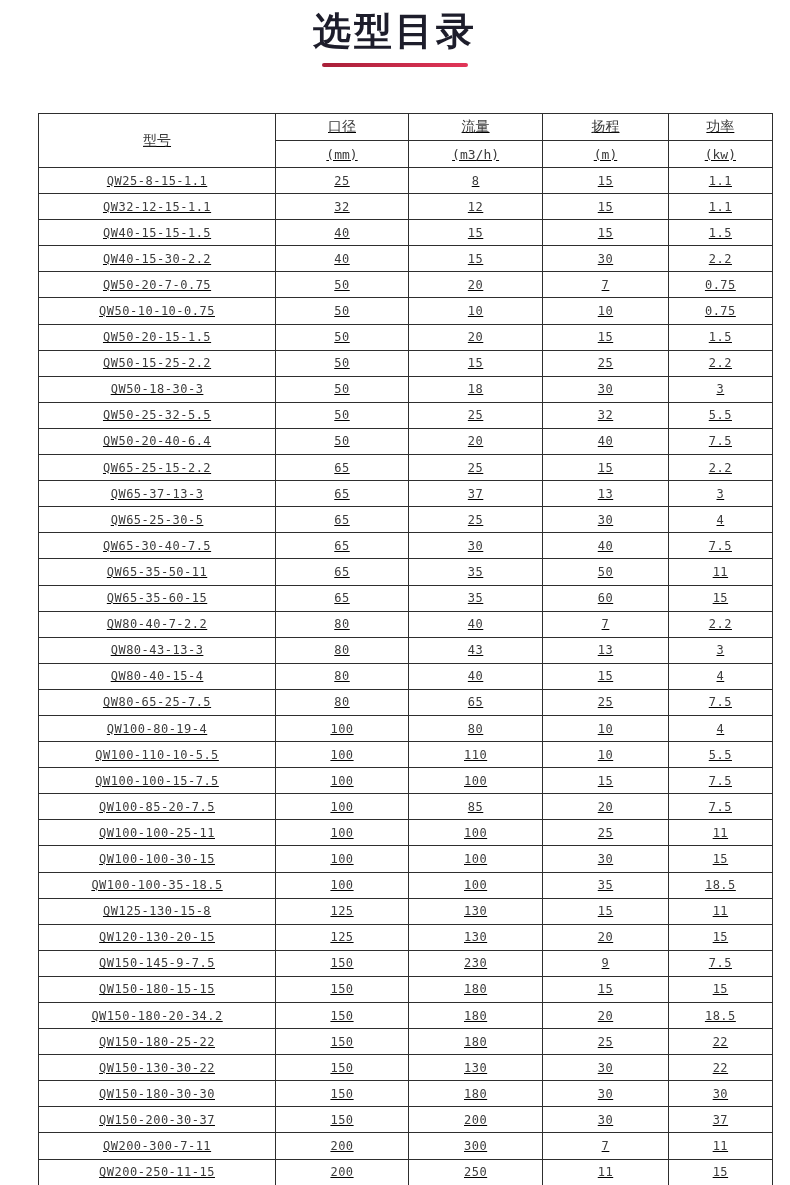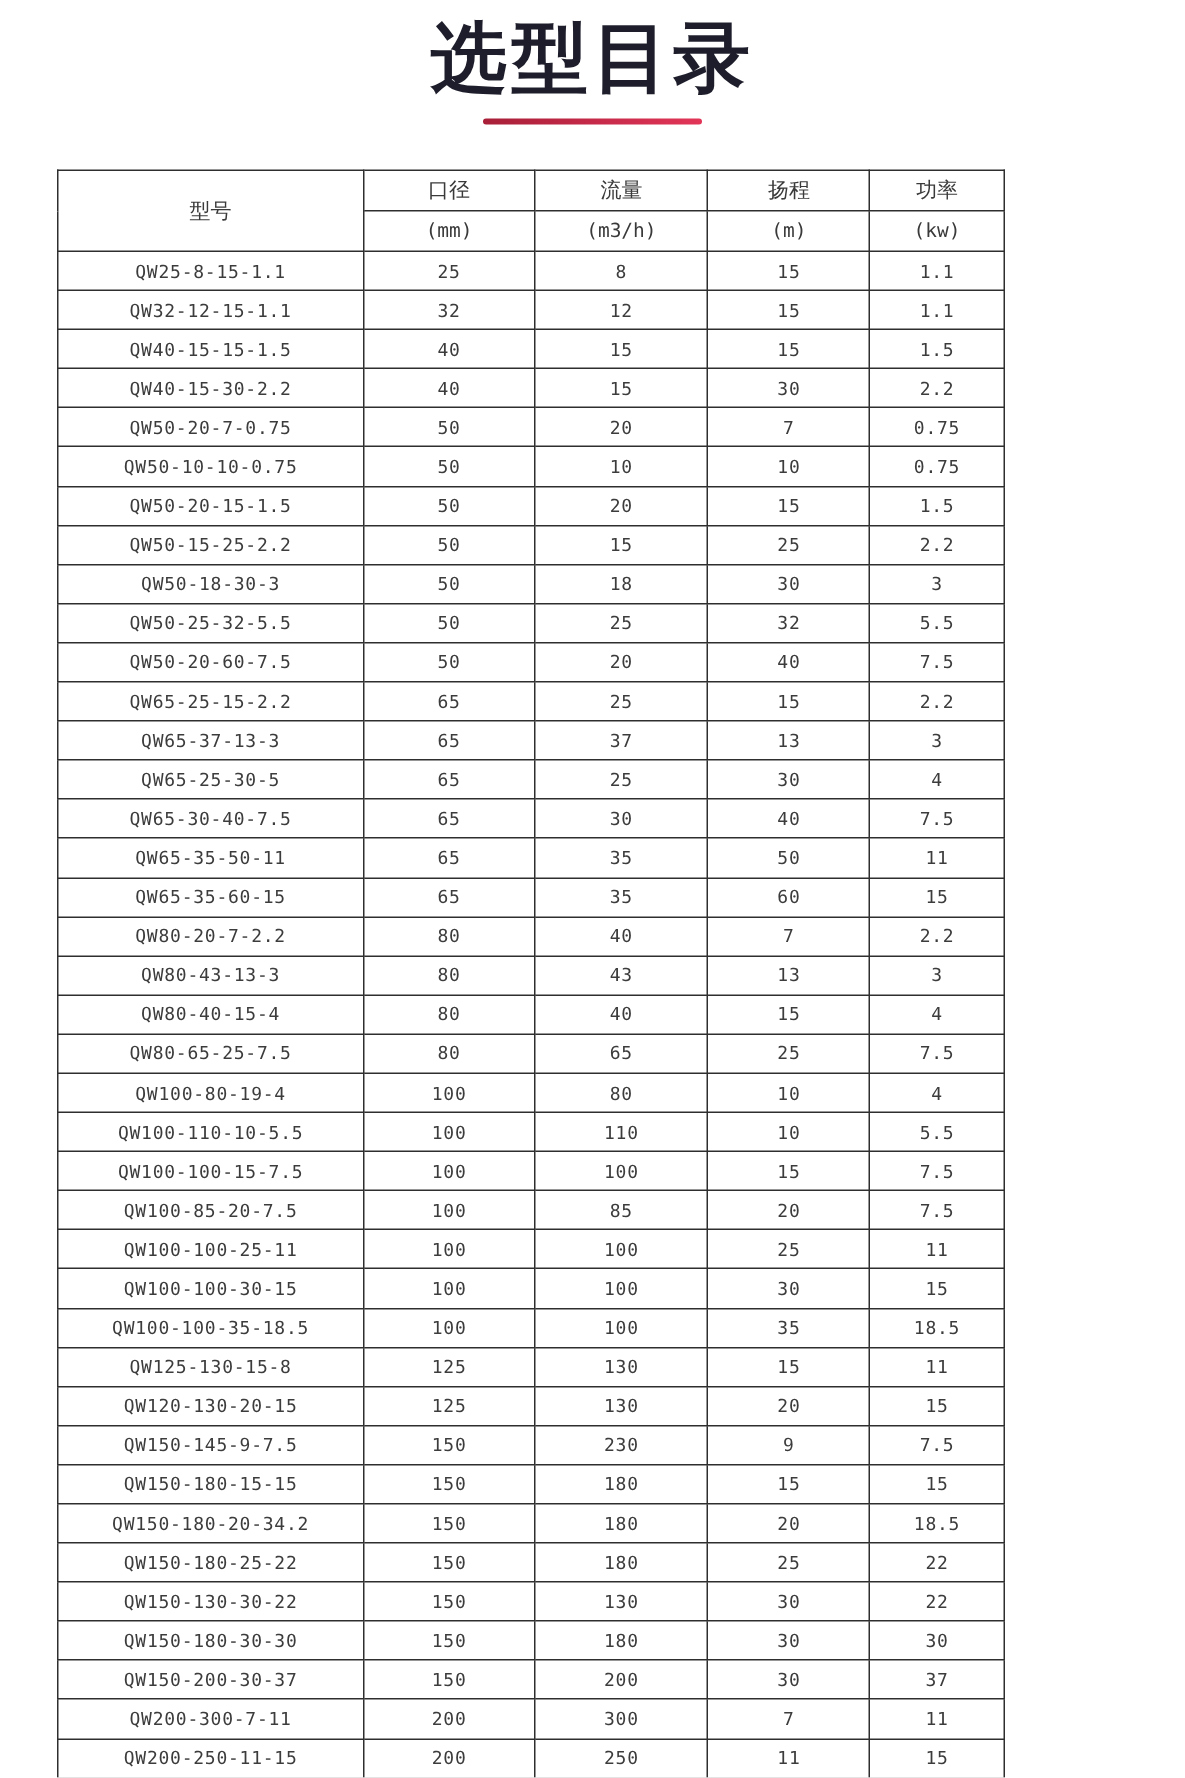"选型目录" .page-title { font-size: 51px -> 38px }
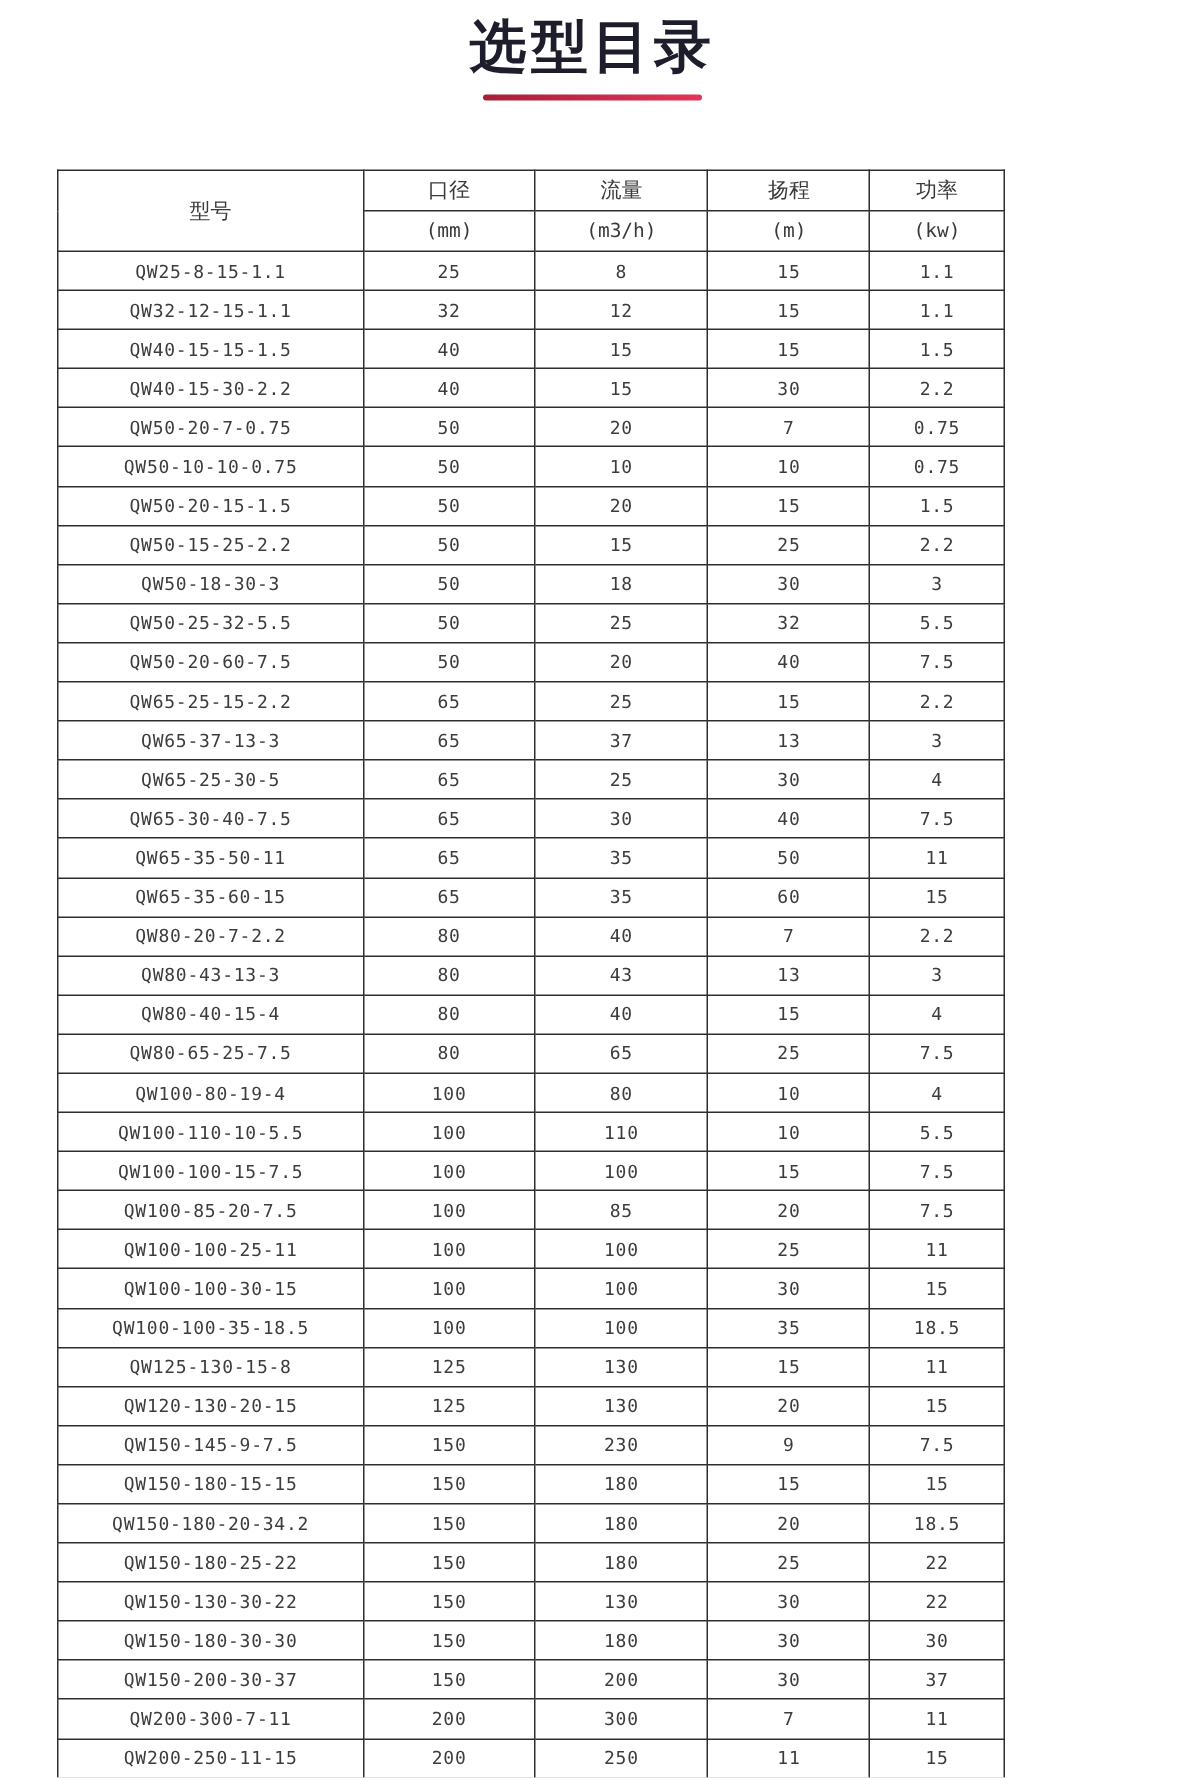"型号" .table-wrap { text-decoration: none -> underline; width: 632px -> 735px }
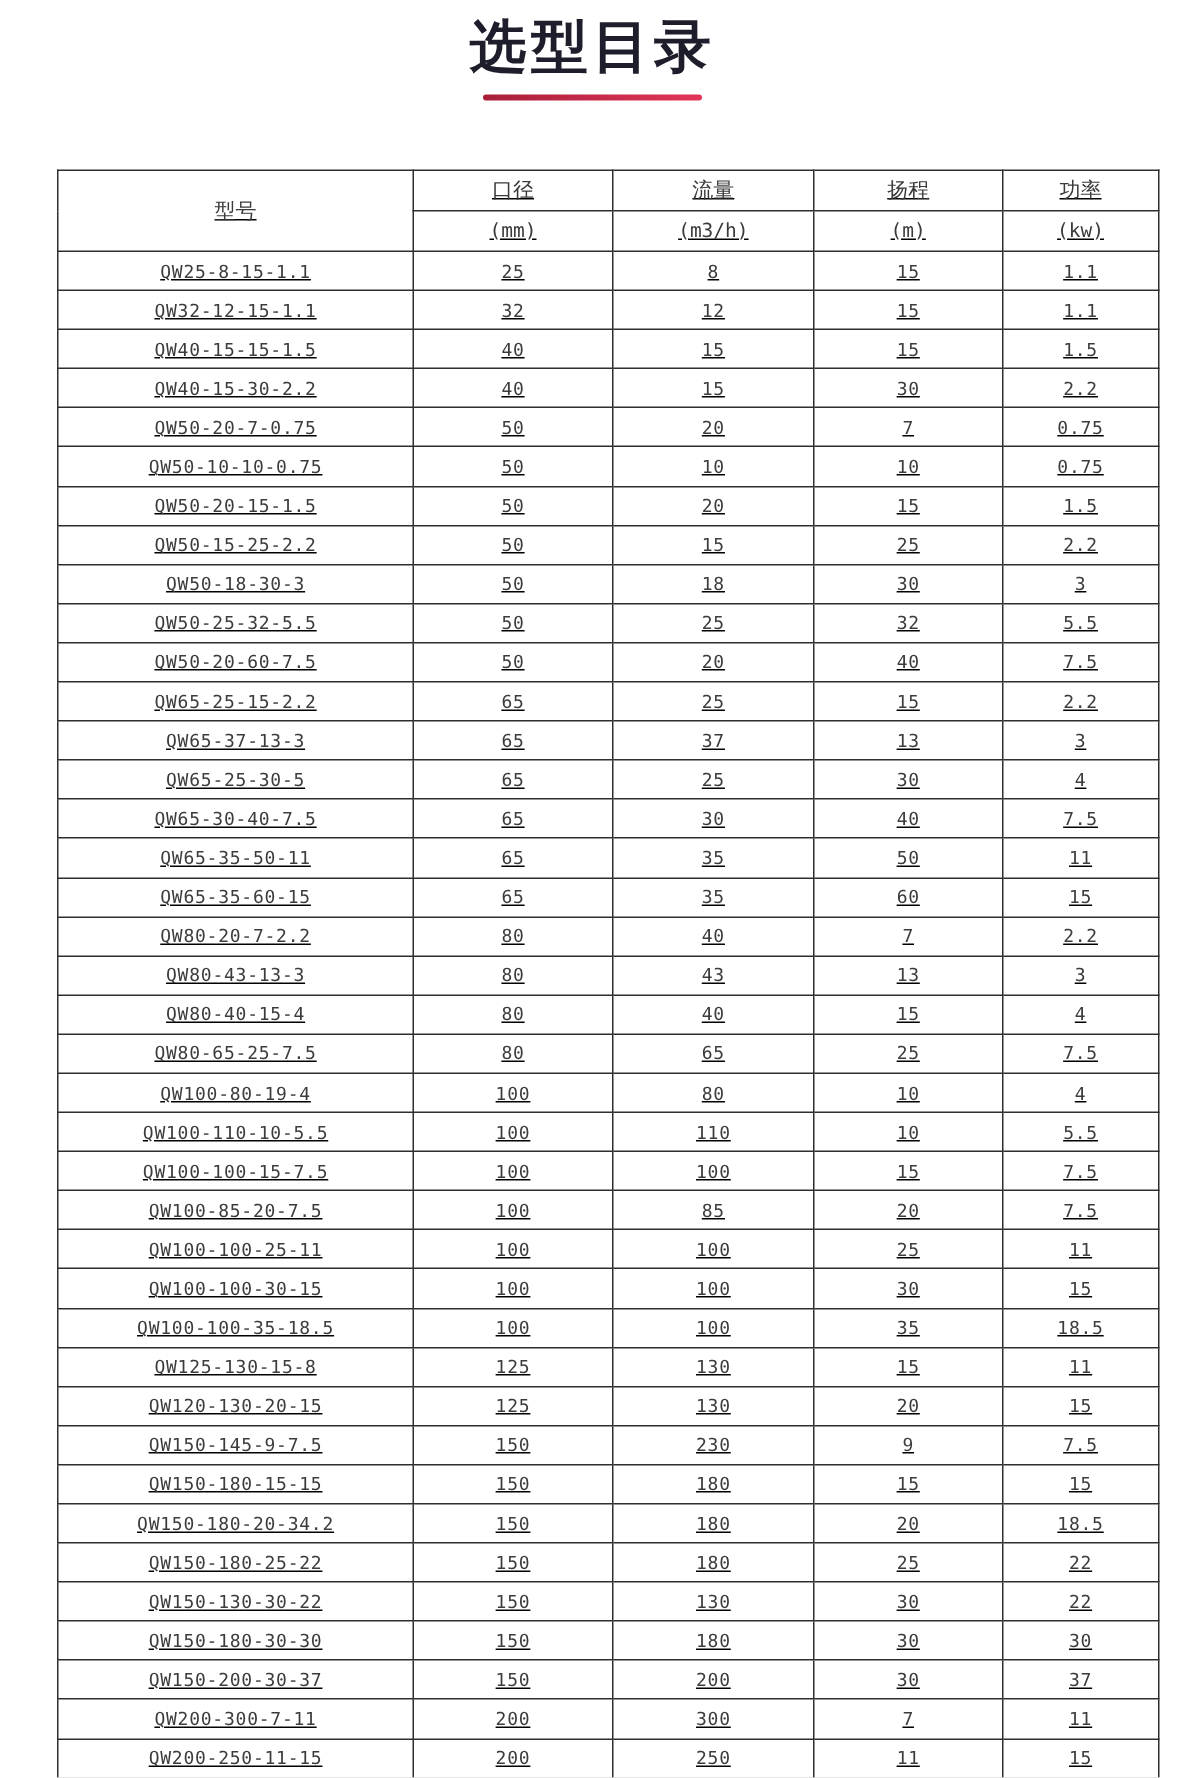"QW50-20-60-7.5" td.c-model { text: QW50-20-60-7.5 -> QW50-20-40-6.4 }
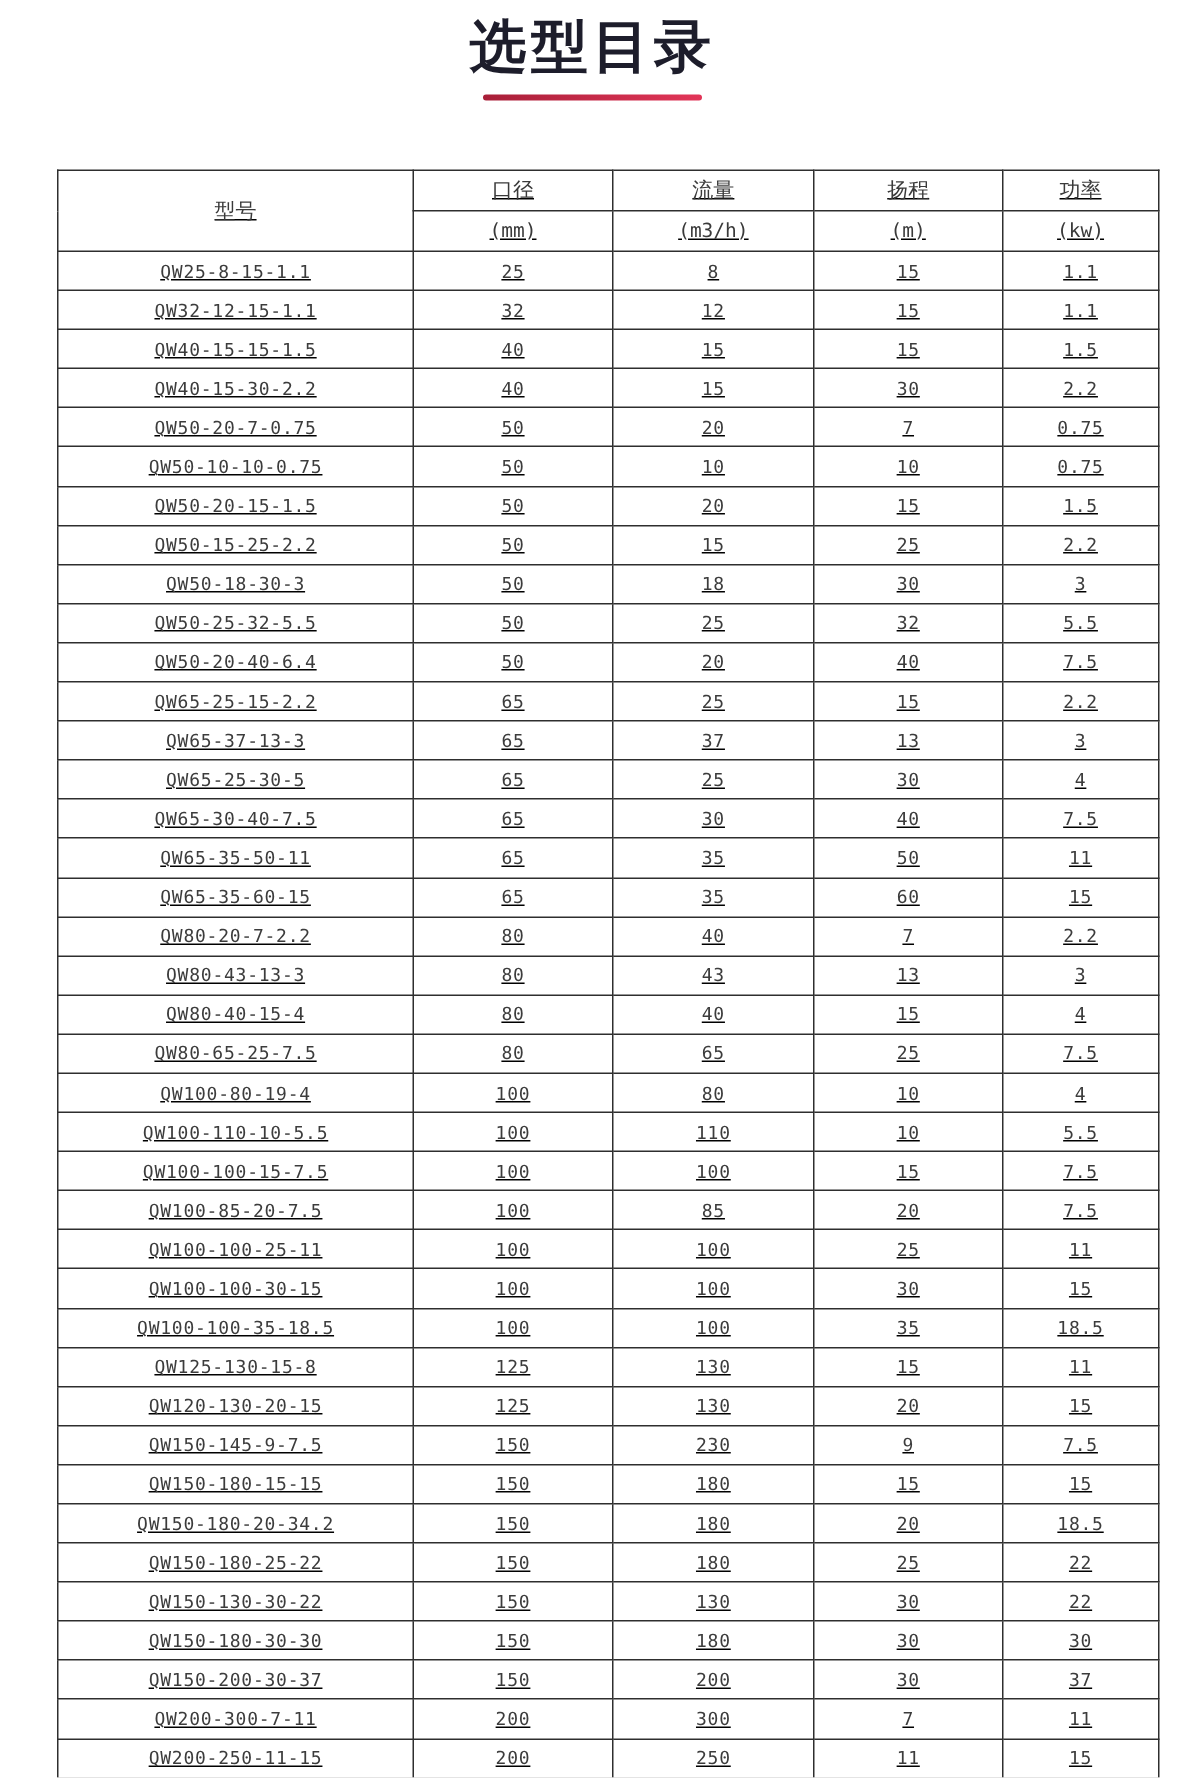"QW80-20-7-2.2" td.c-model { text: QW80-20-7-2.2 -> QW80-40-7-2.2 }
